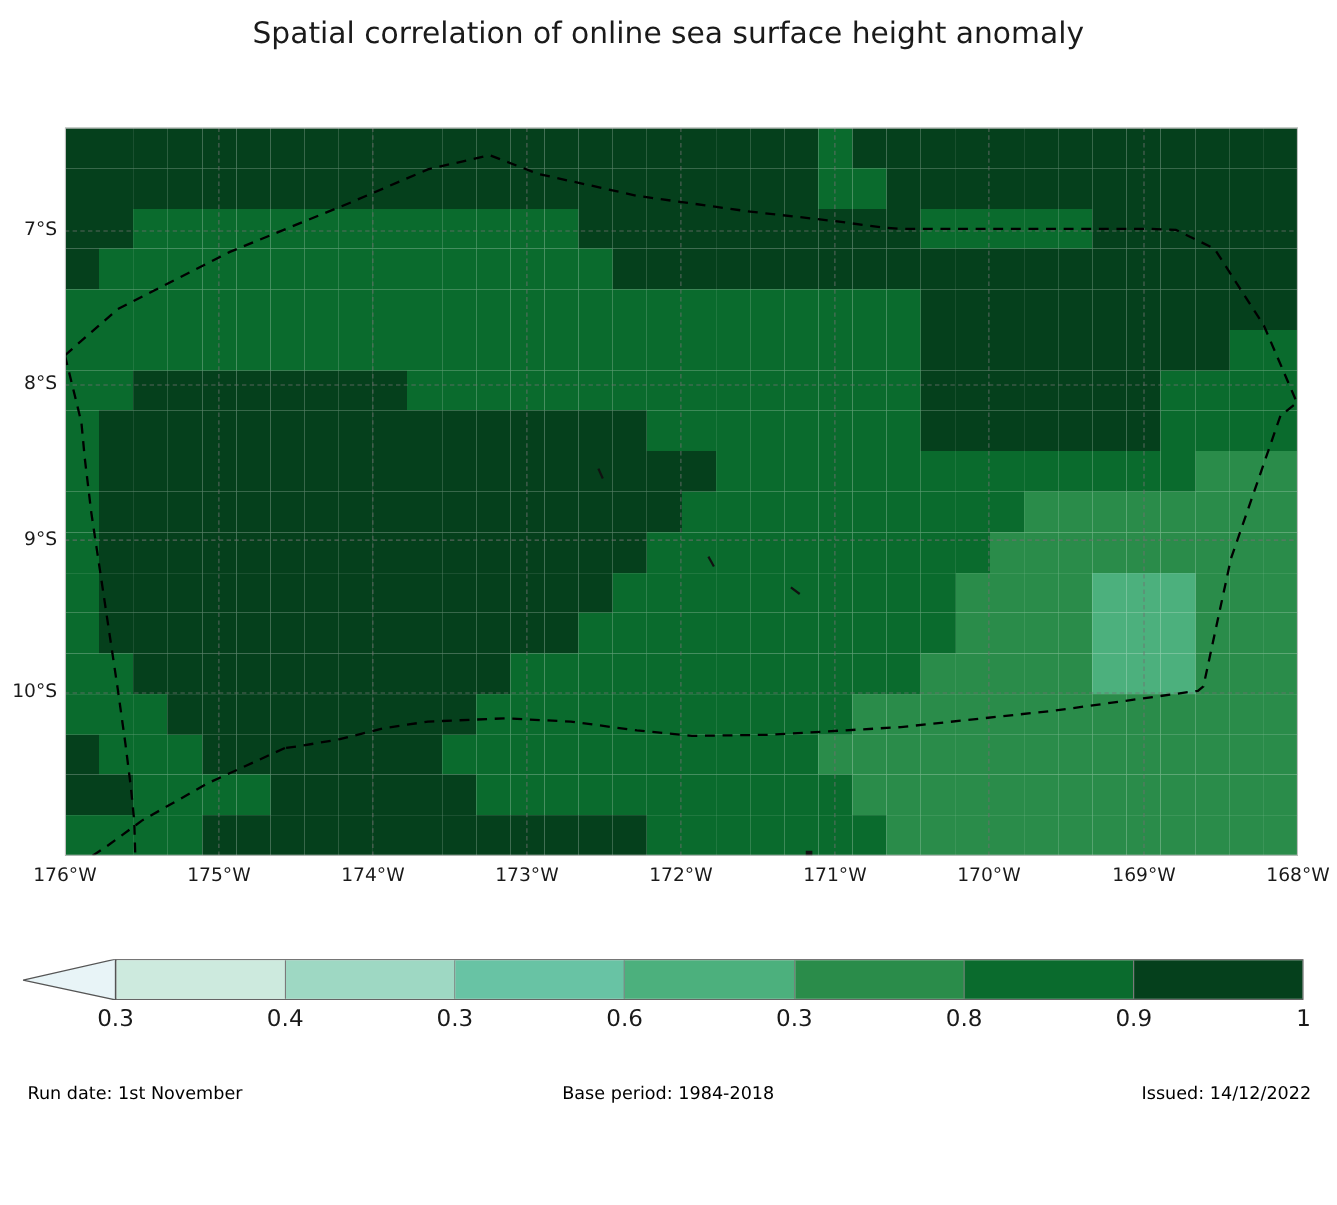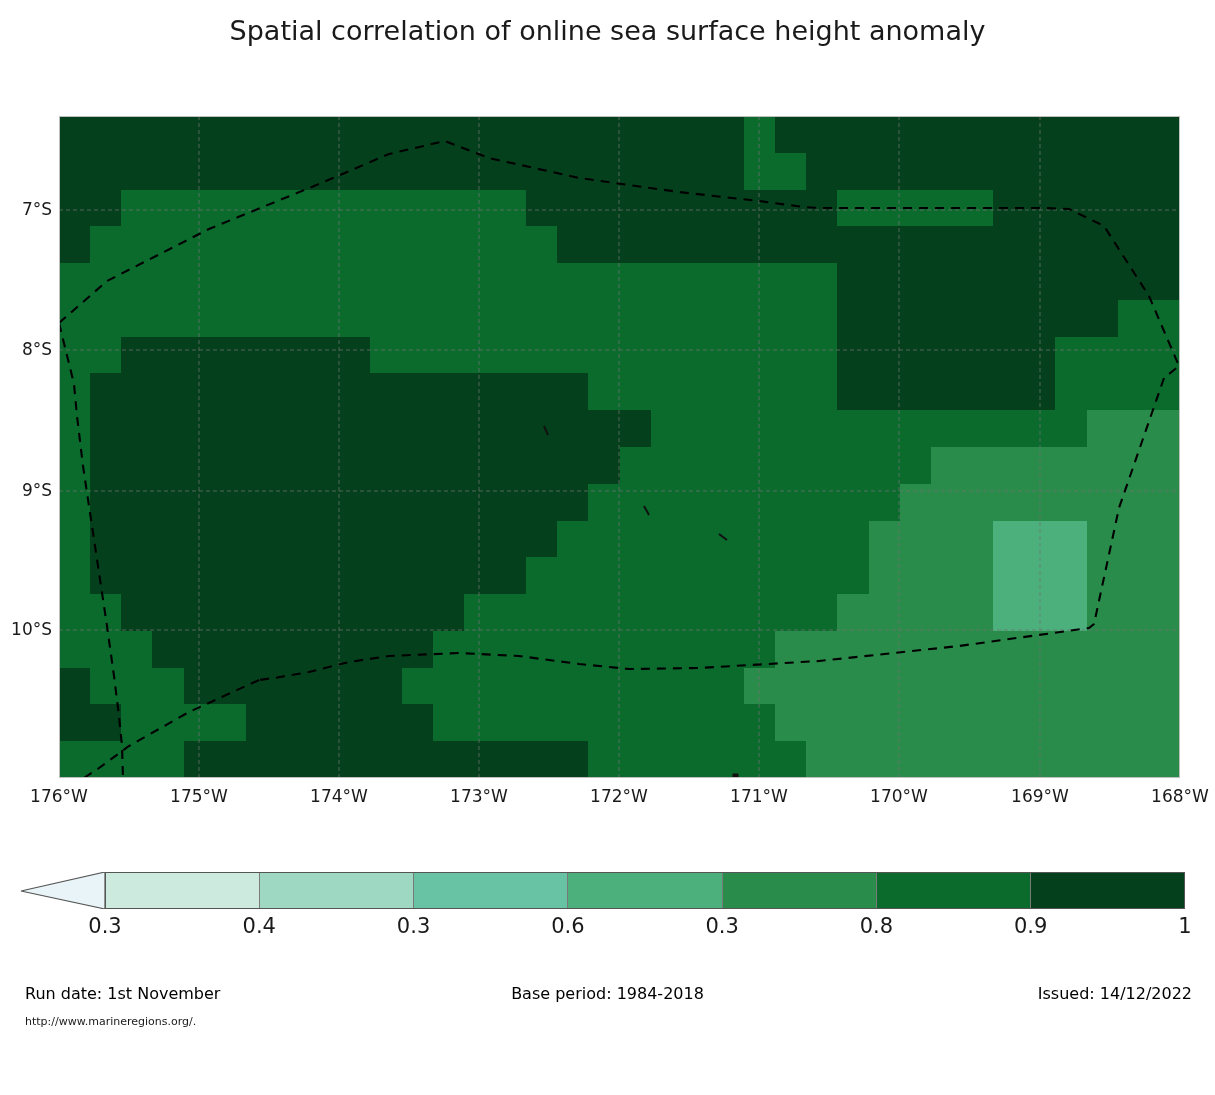"http://www.marineregions.org/." div.n4 { html: <div>http://www.marineregions.org/.</div> -> none }
